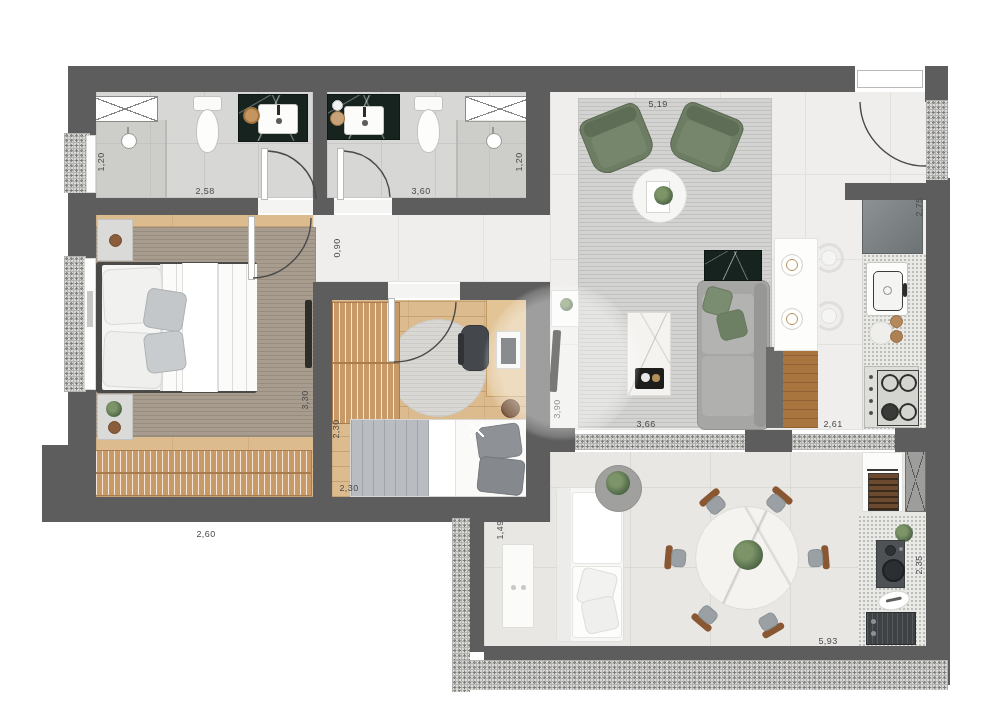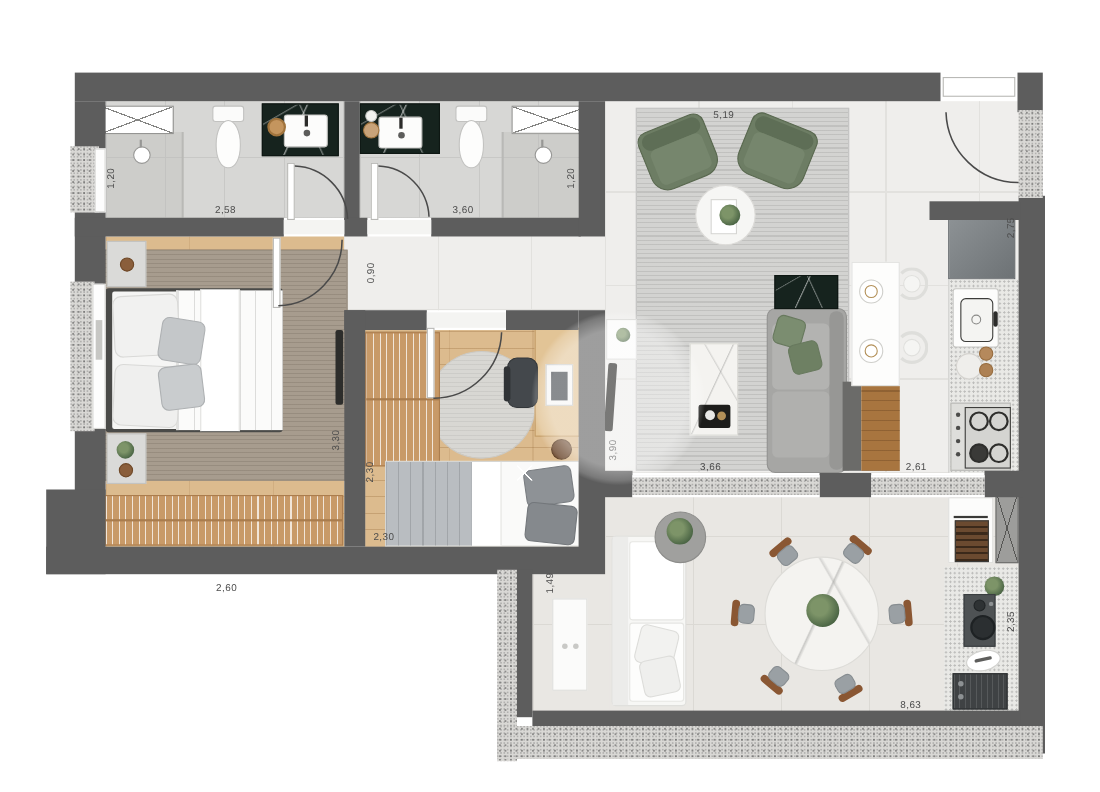"8,63" div.dim { text: 8,63 -> 5,93 }
